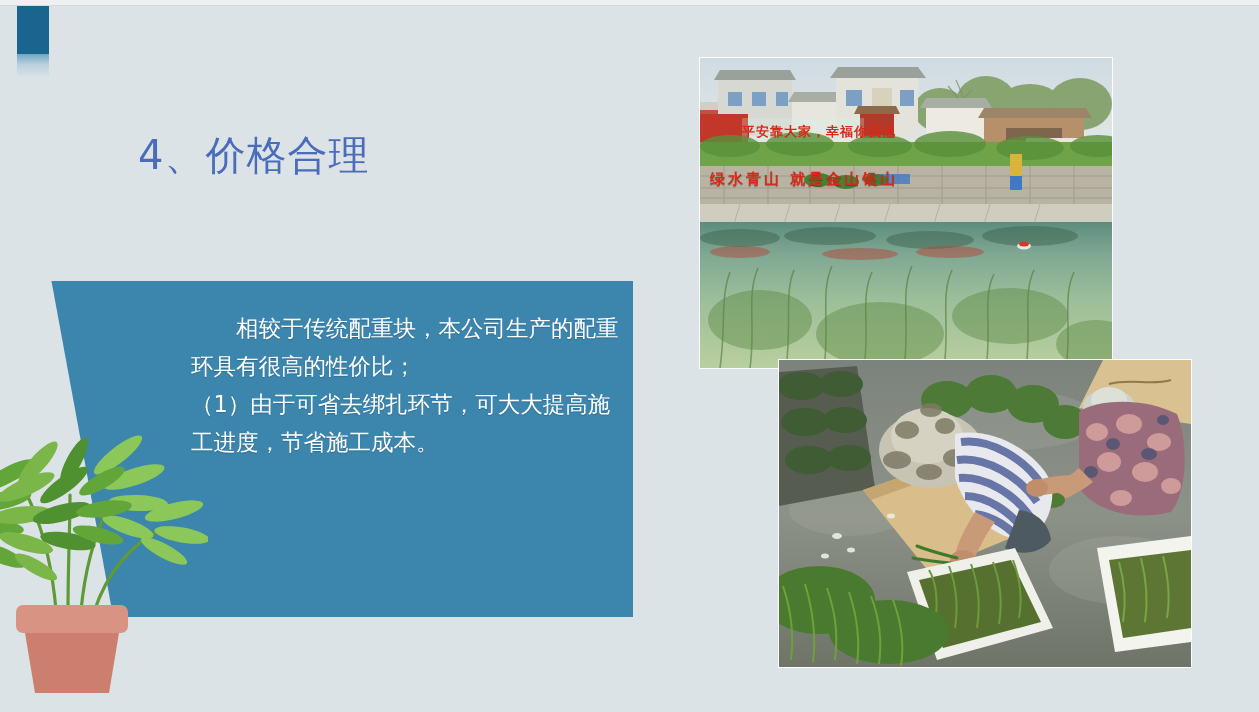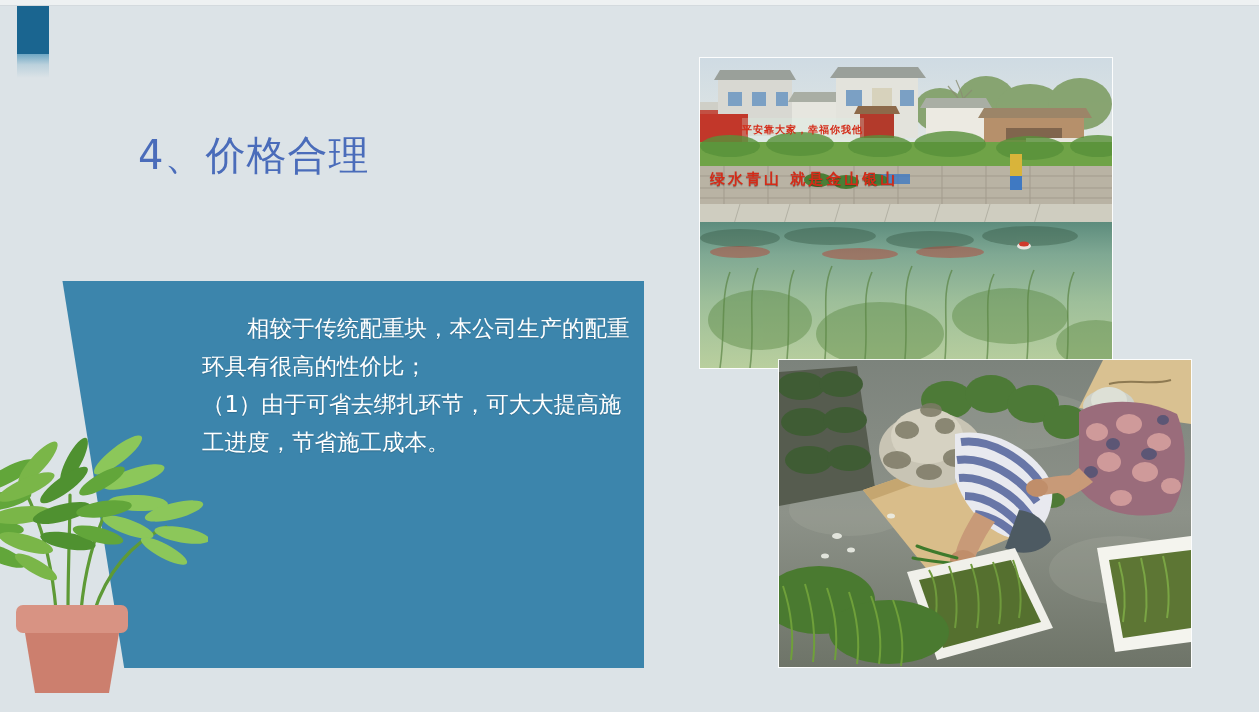"平安靠大家，幸福你我他" div.photo-caption { font-size: 10px -> 13px }
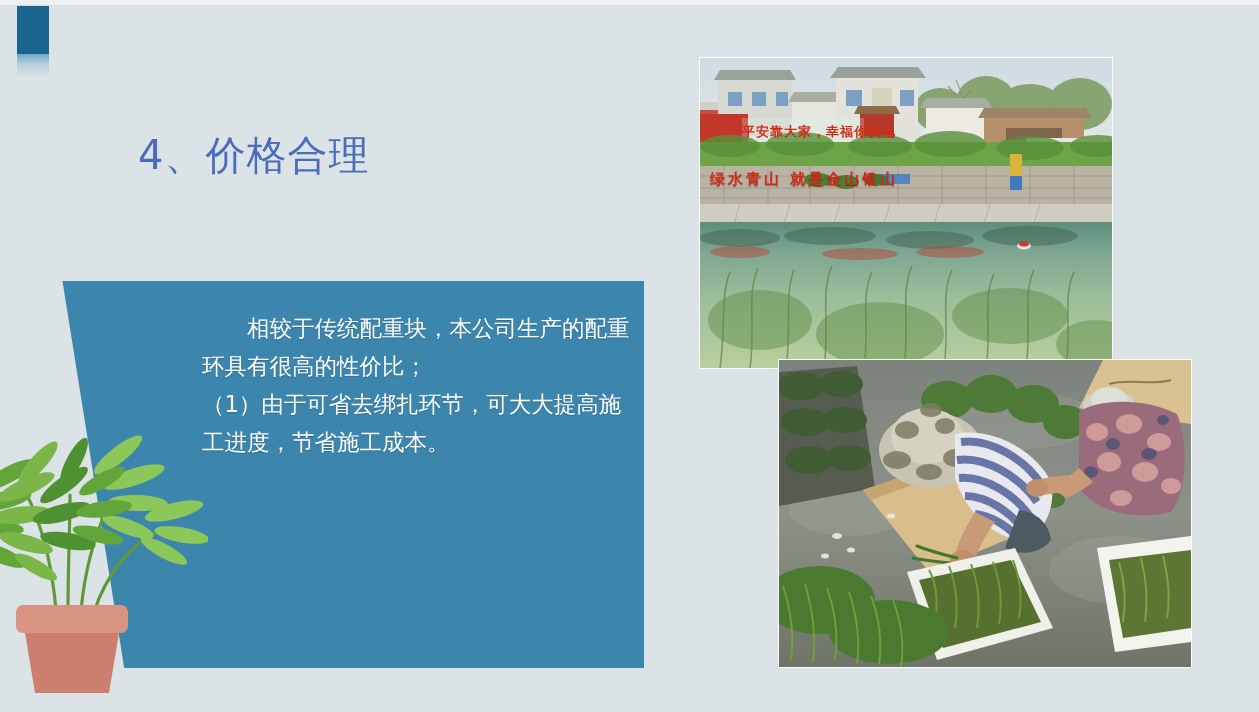"相较于传统配重块，本公司生产的配重环具有很高的性价比；" .panel { height: 387px -> 336px; left: 56px -> 45px }
